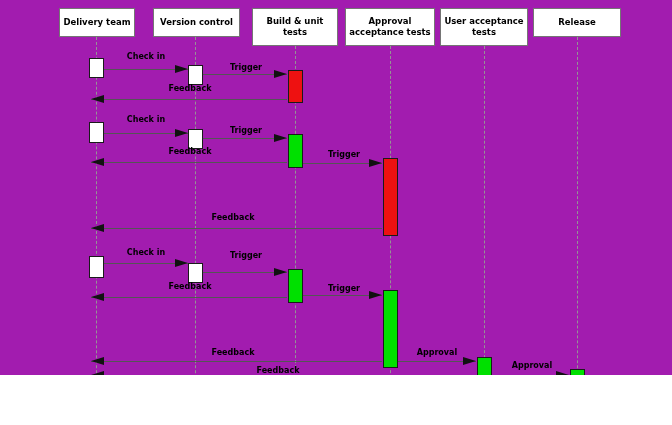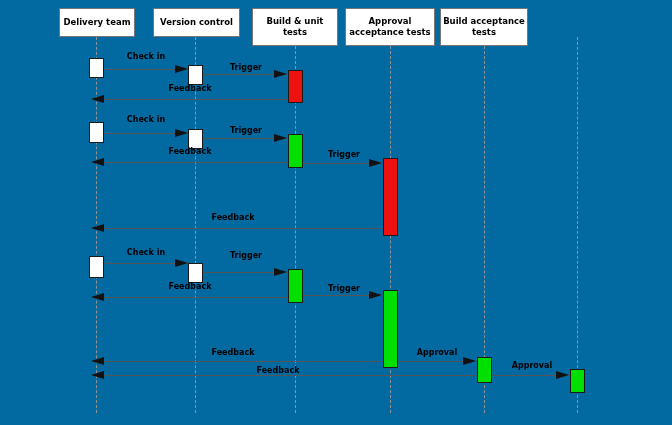"Delivery team" div.stage { background: #0369a1 -> #a21caf; height: 425px -> 375px }
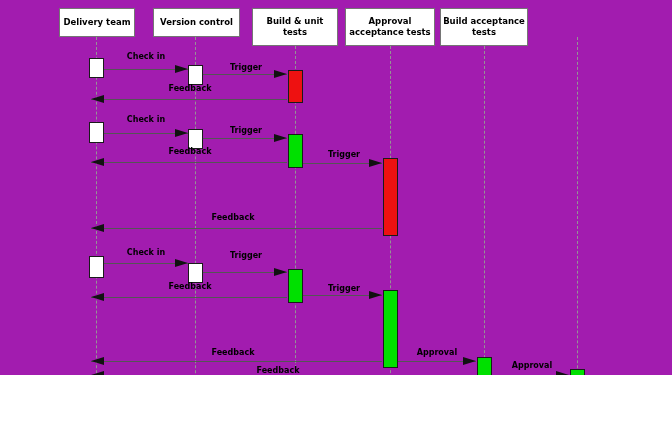"Build acceptance" div.head-label { text: Build -> User }
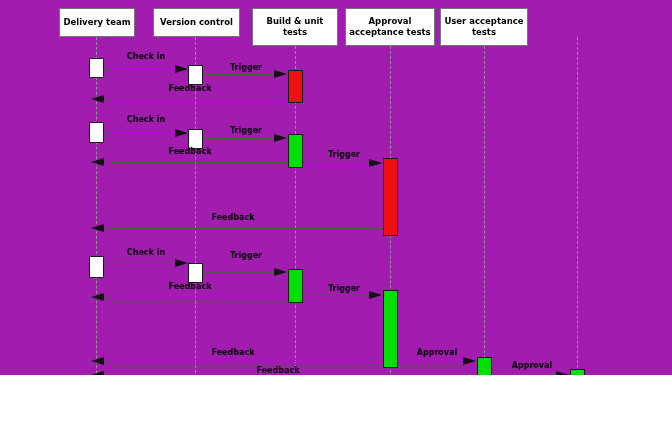"Release" div.head-box { html: none -> <div> <div>Release</div> </div> }
